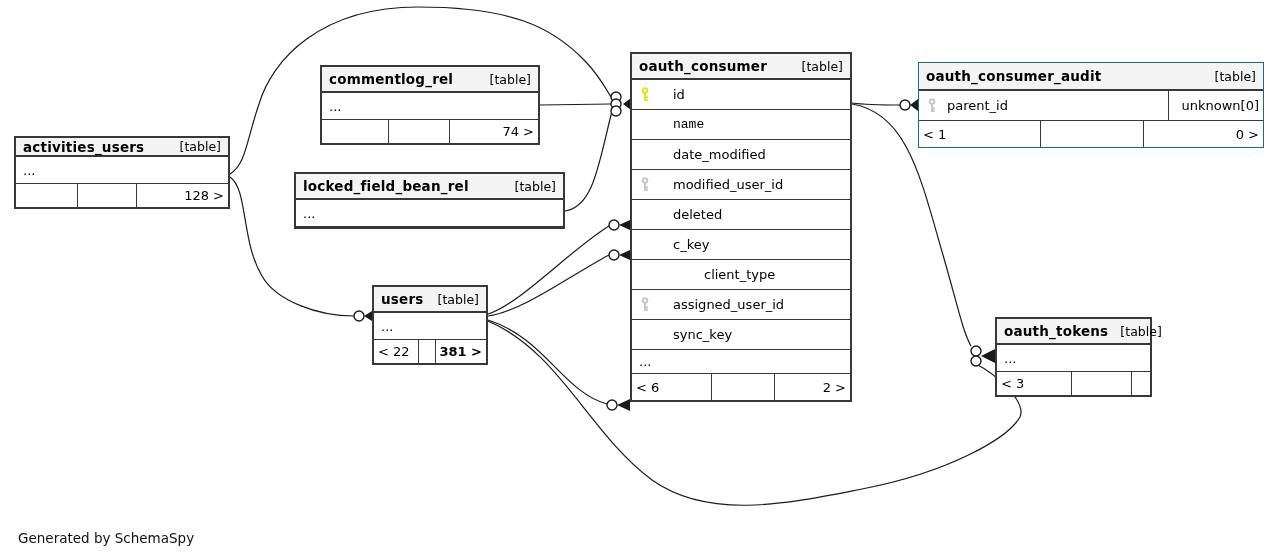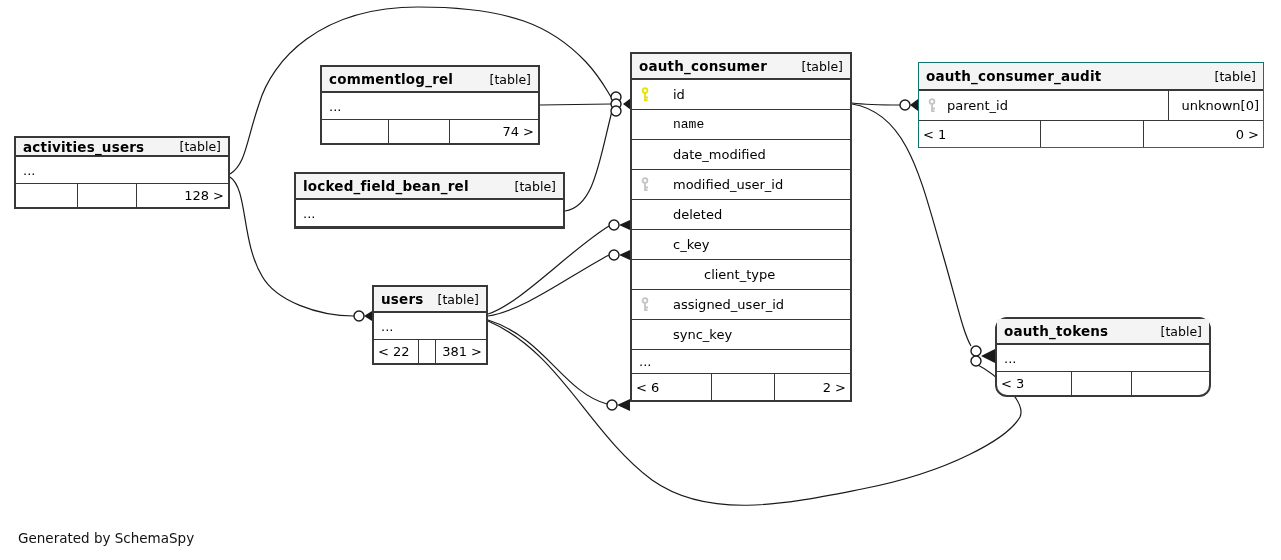"oauth_tokens" div.tbl { border-radius: 12px -> none; width: 216px -> 157px }
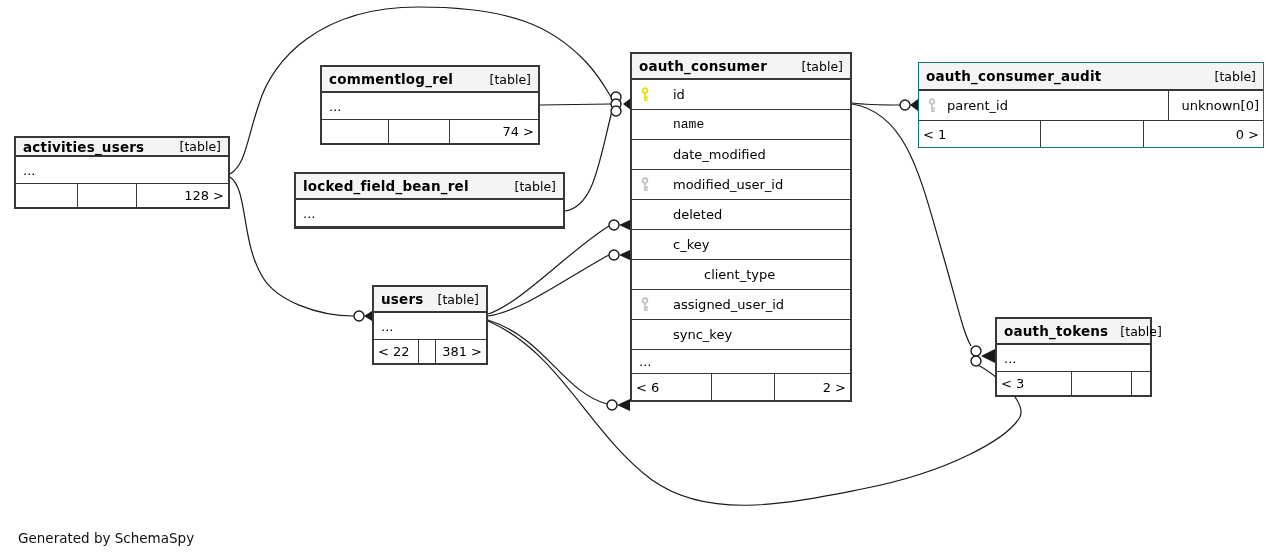"381 >" div.fcell { font-weight: none -> bold }
